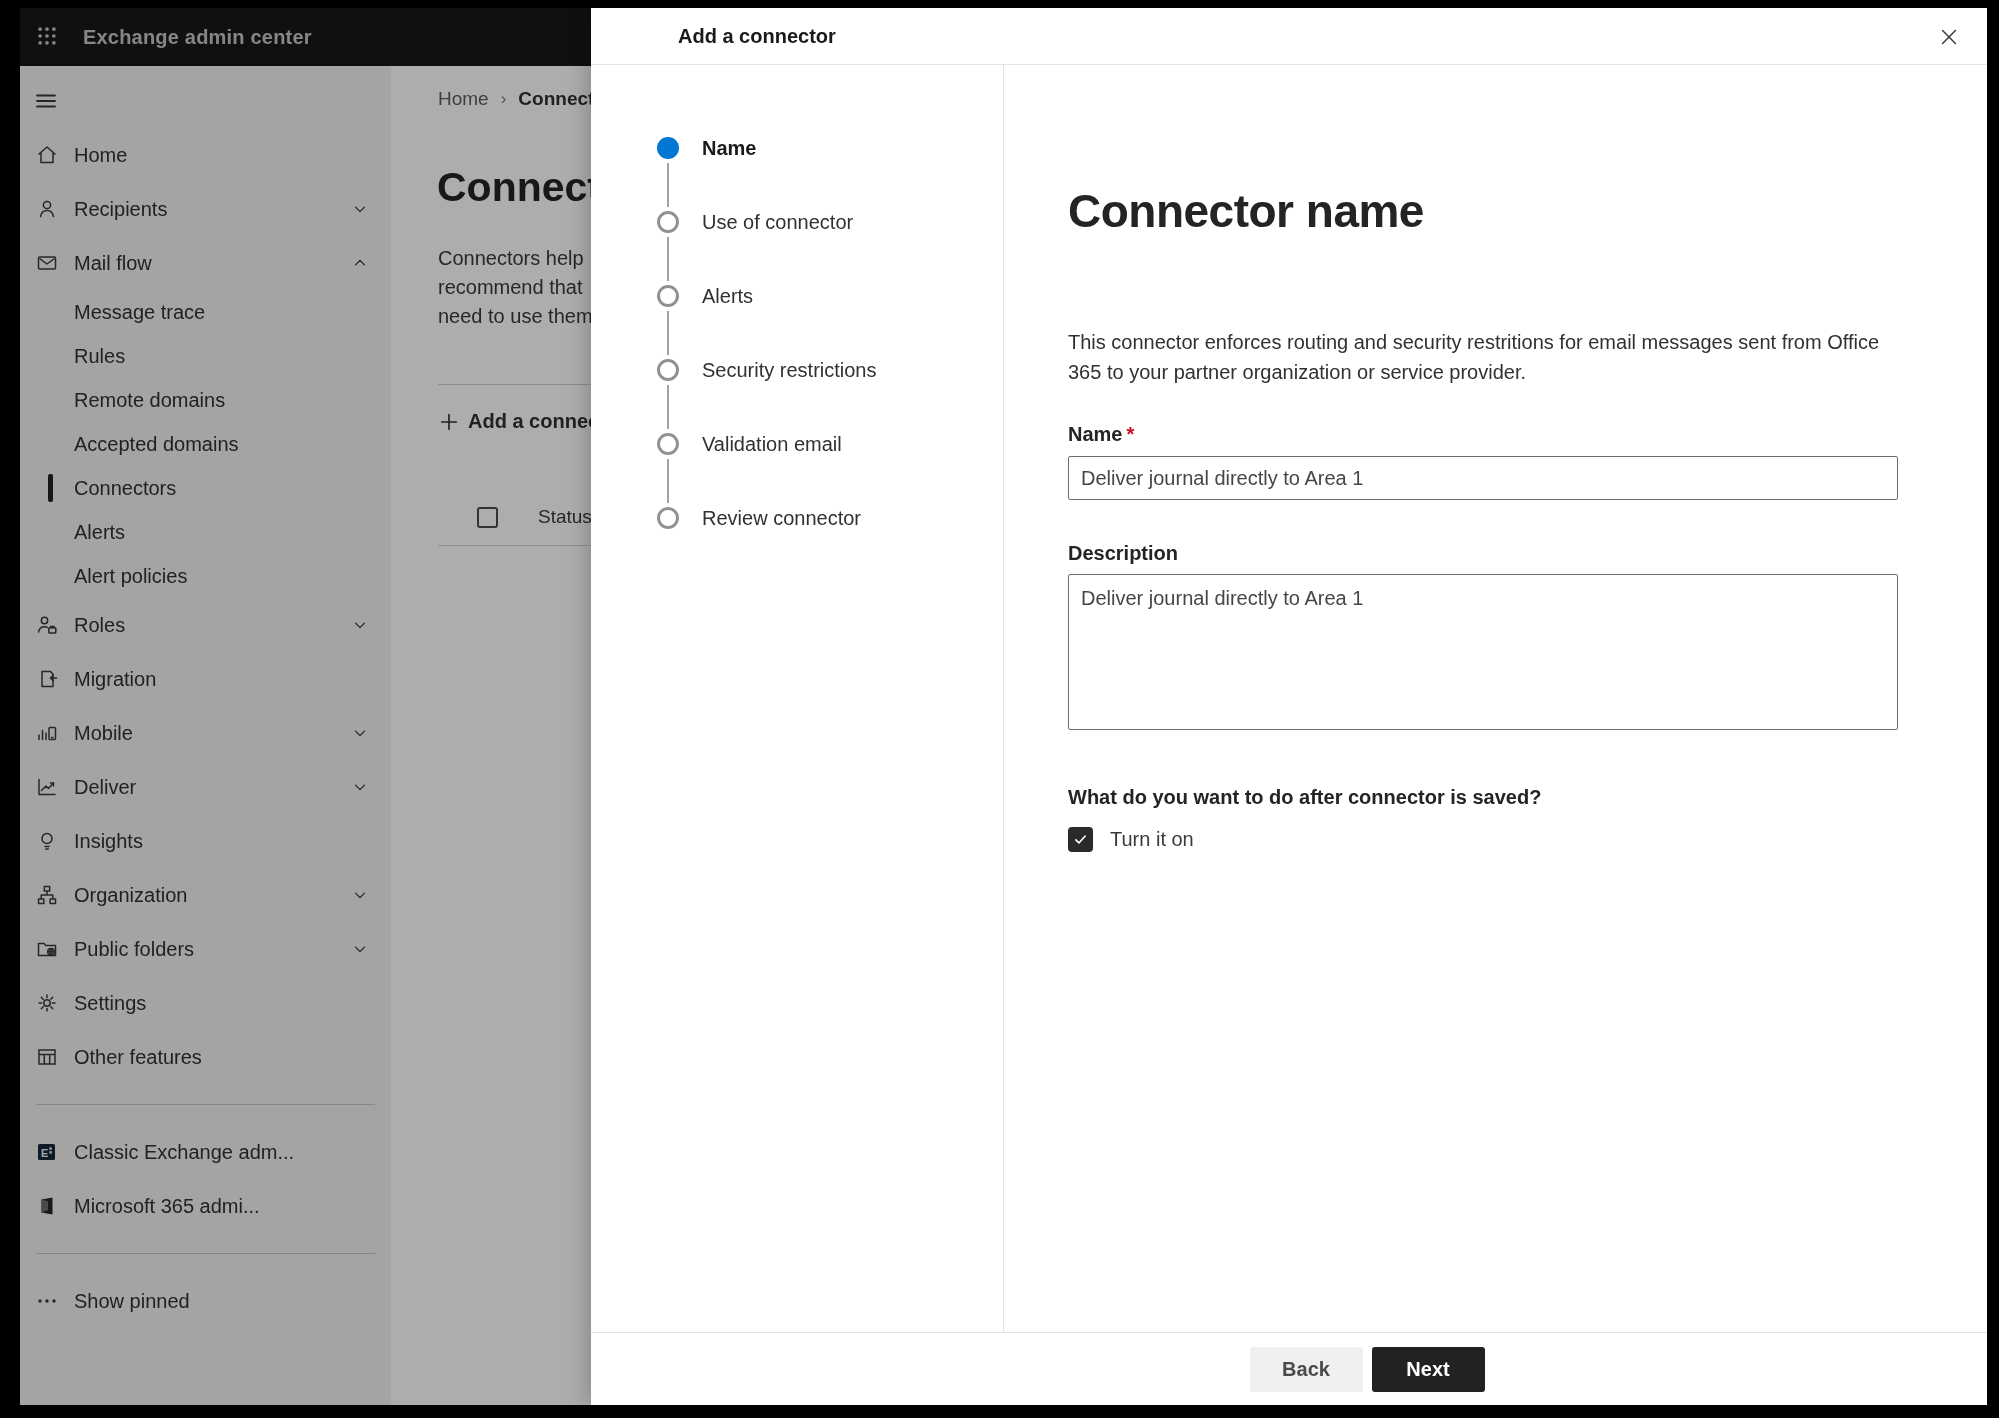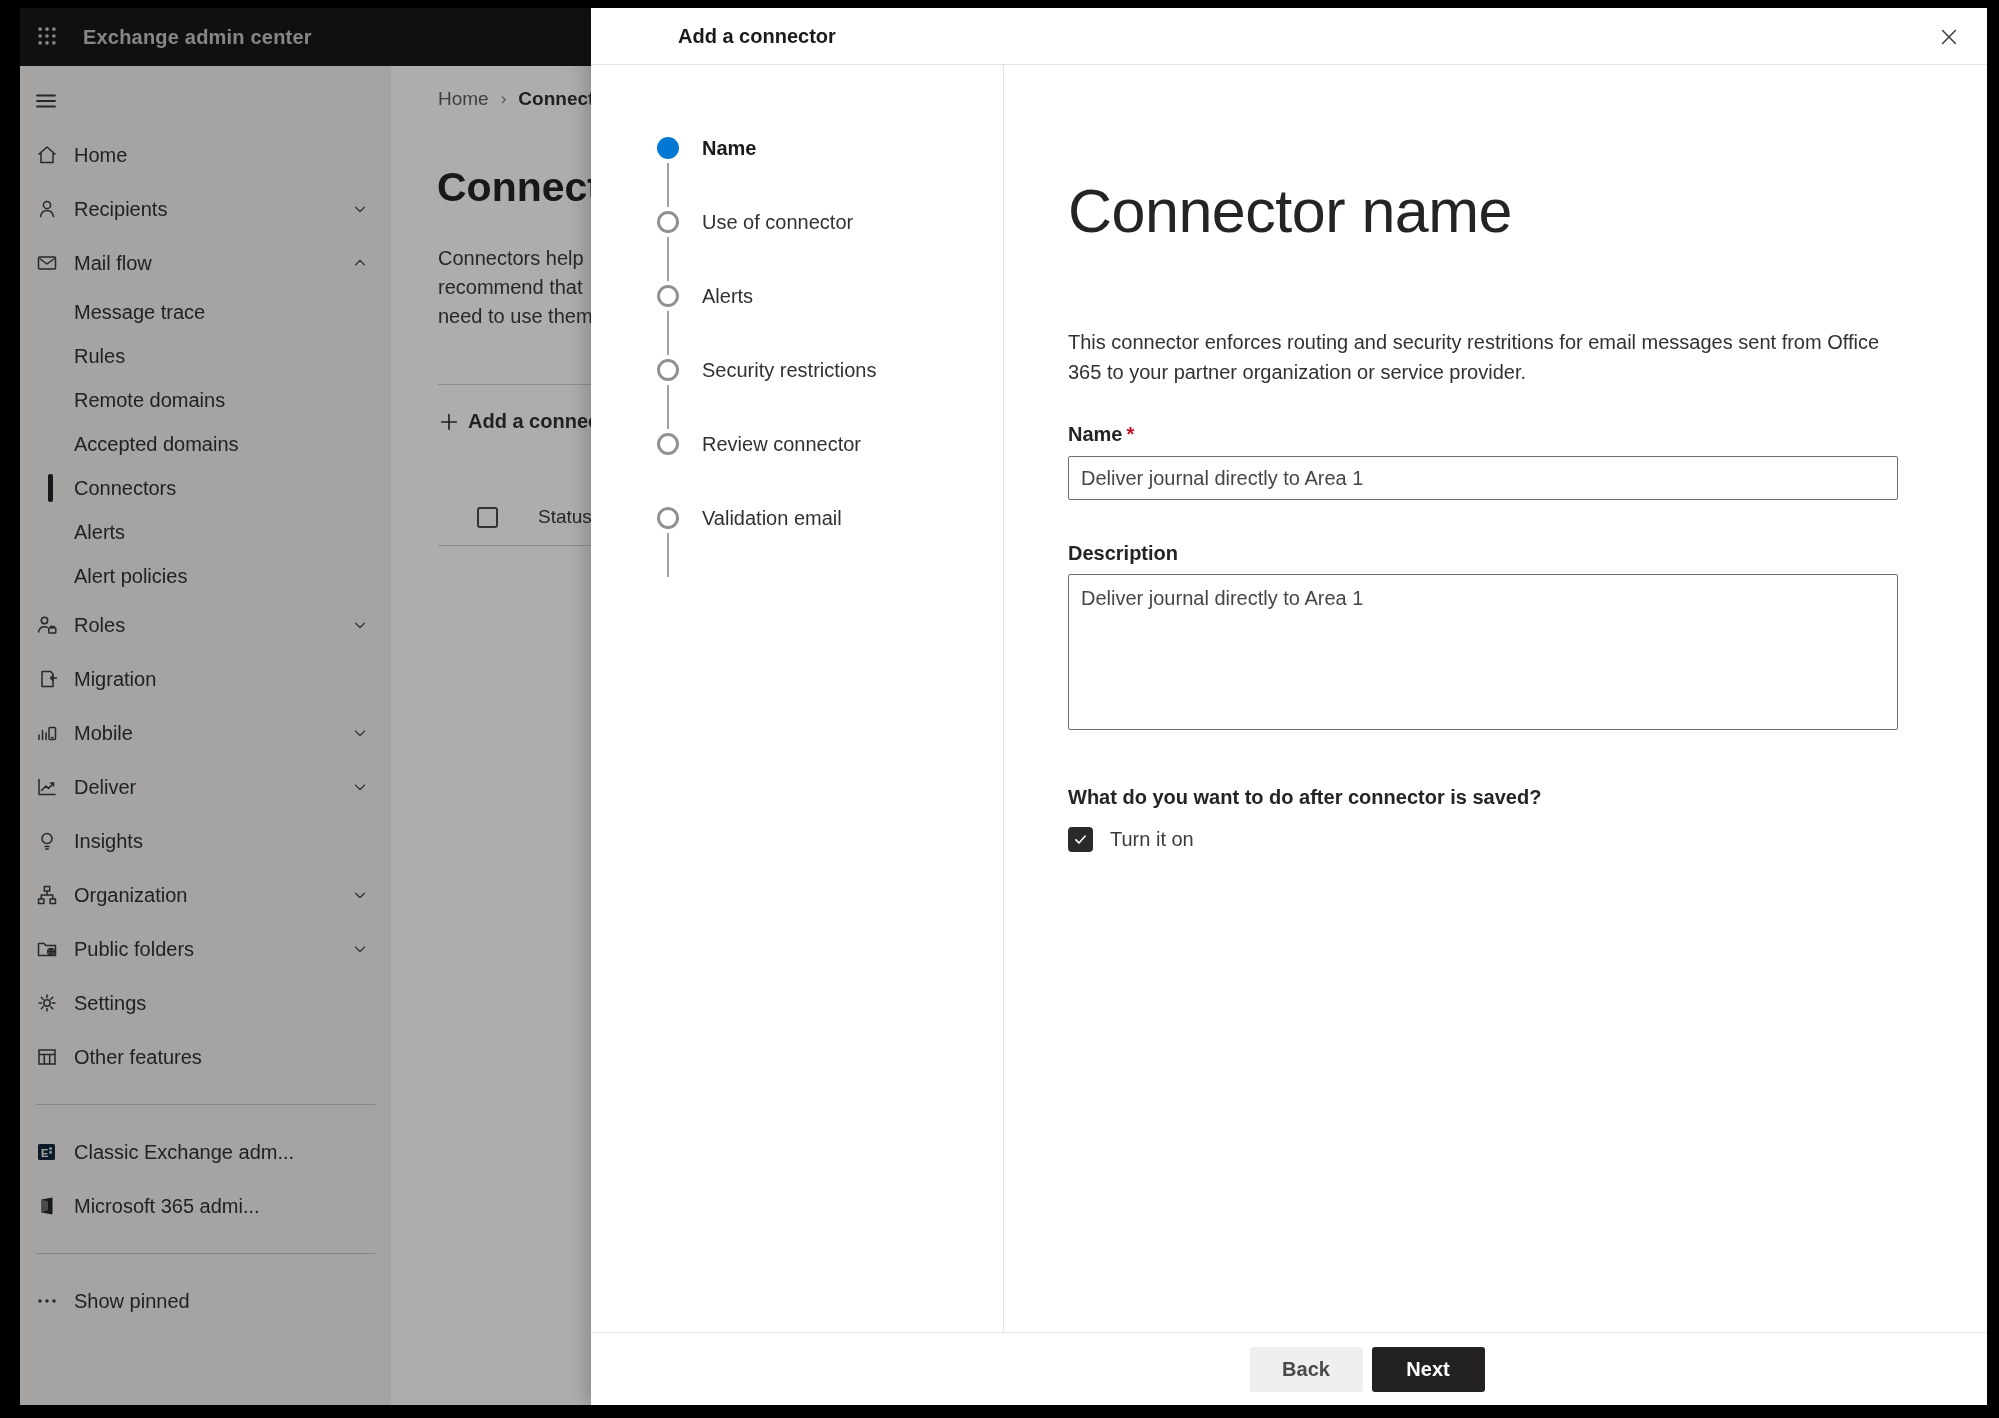"Connector name" .content-title { font-size: 61px -> 46px; font-weight: 400 -> 700 }
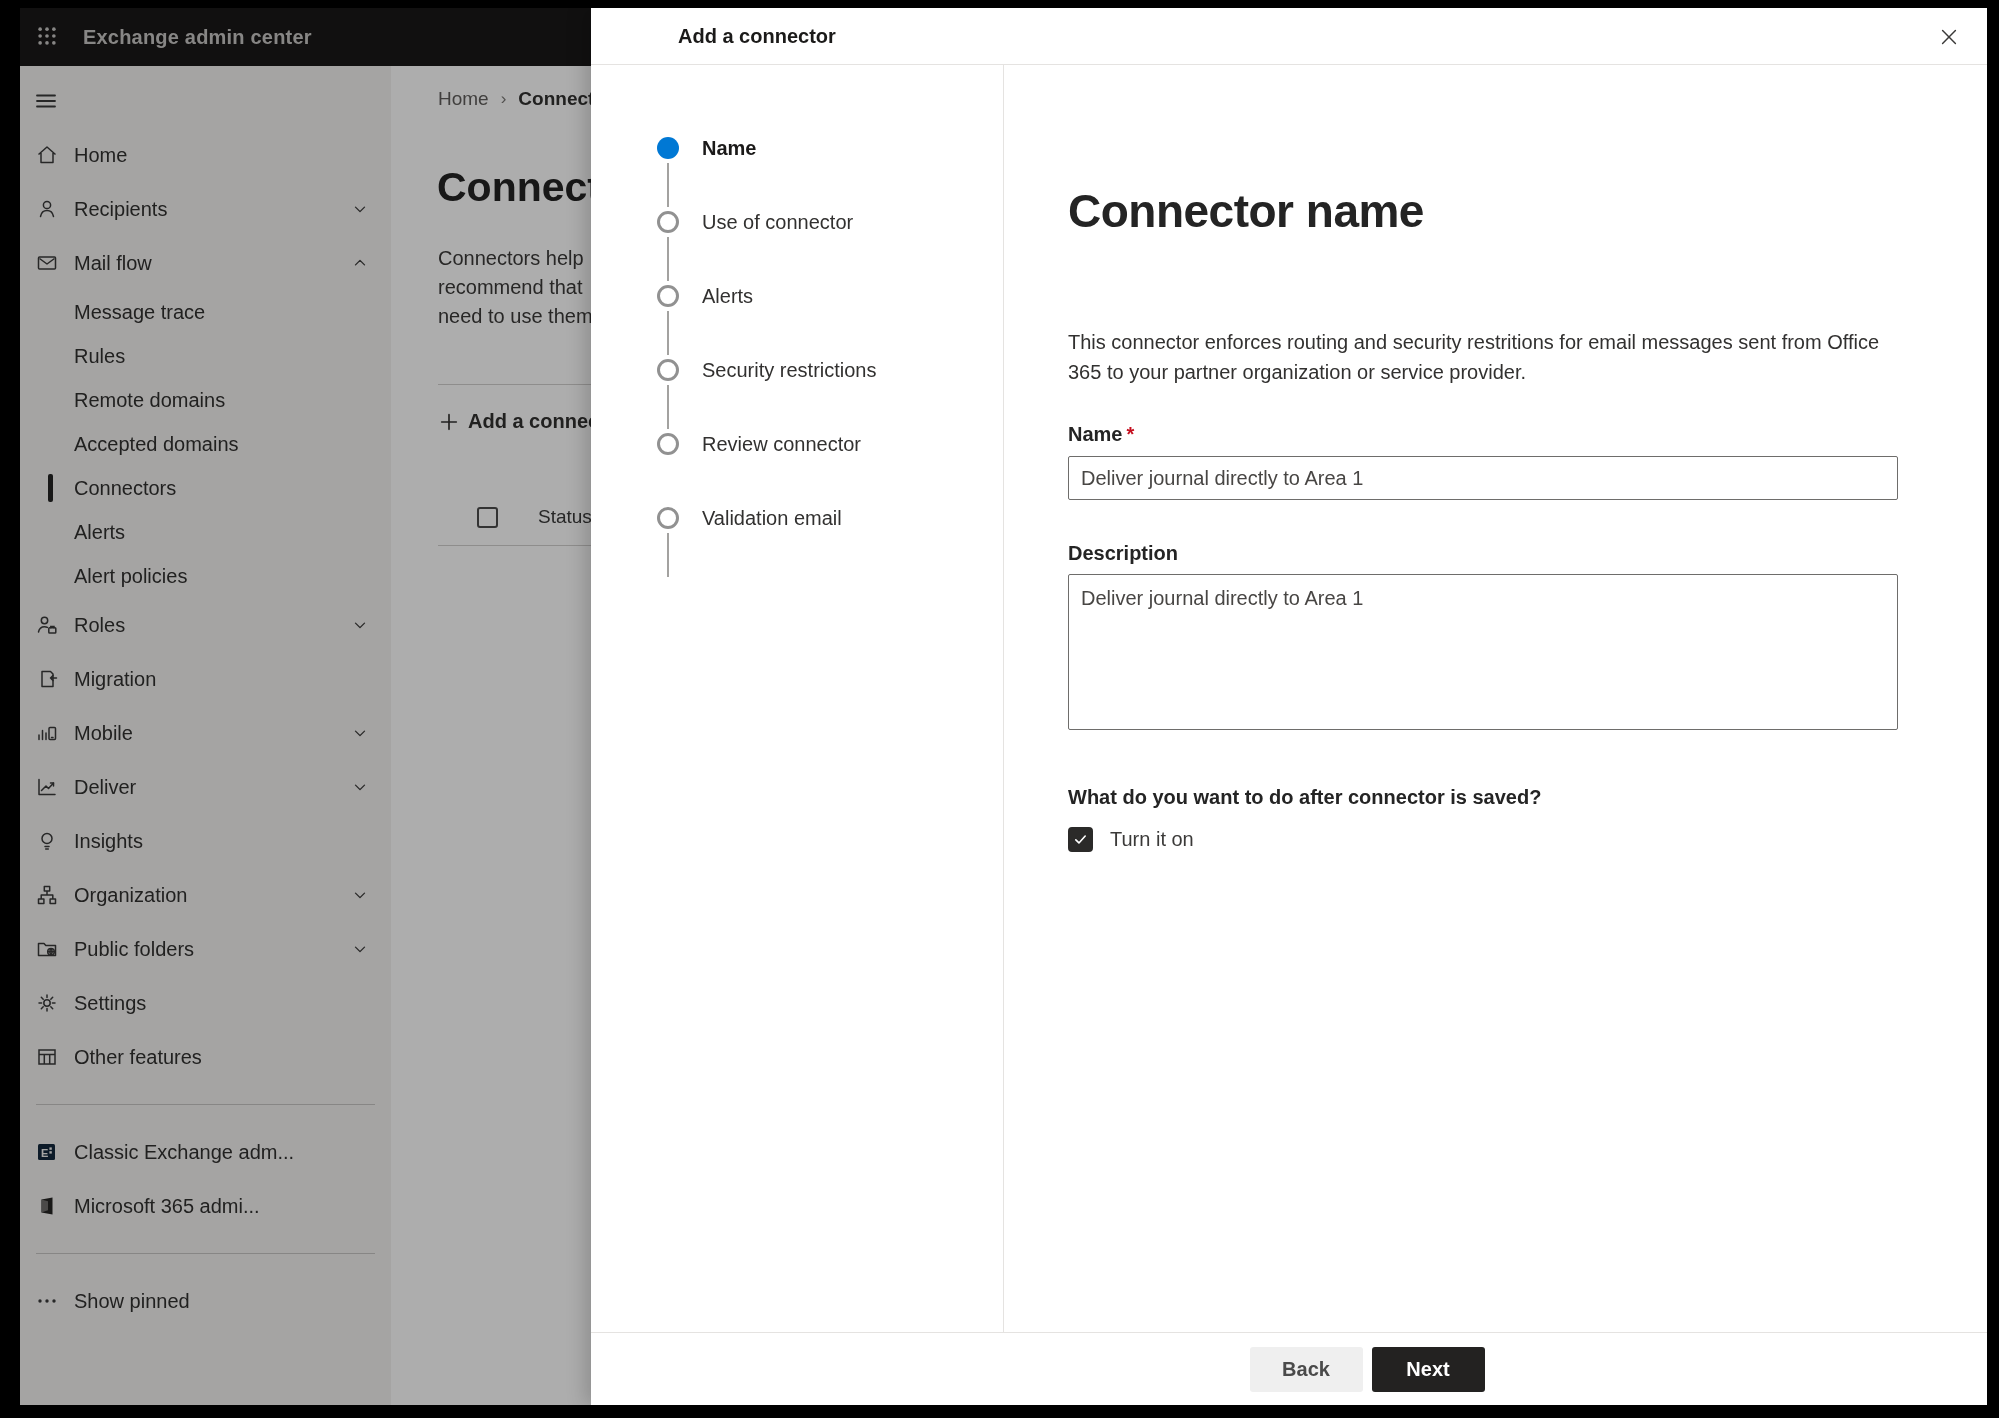"Review connector" div.step { order: before "Validation email" -> after "Validation email" }
